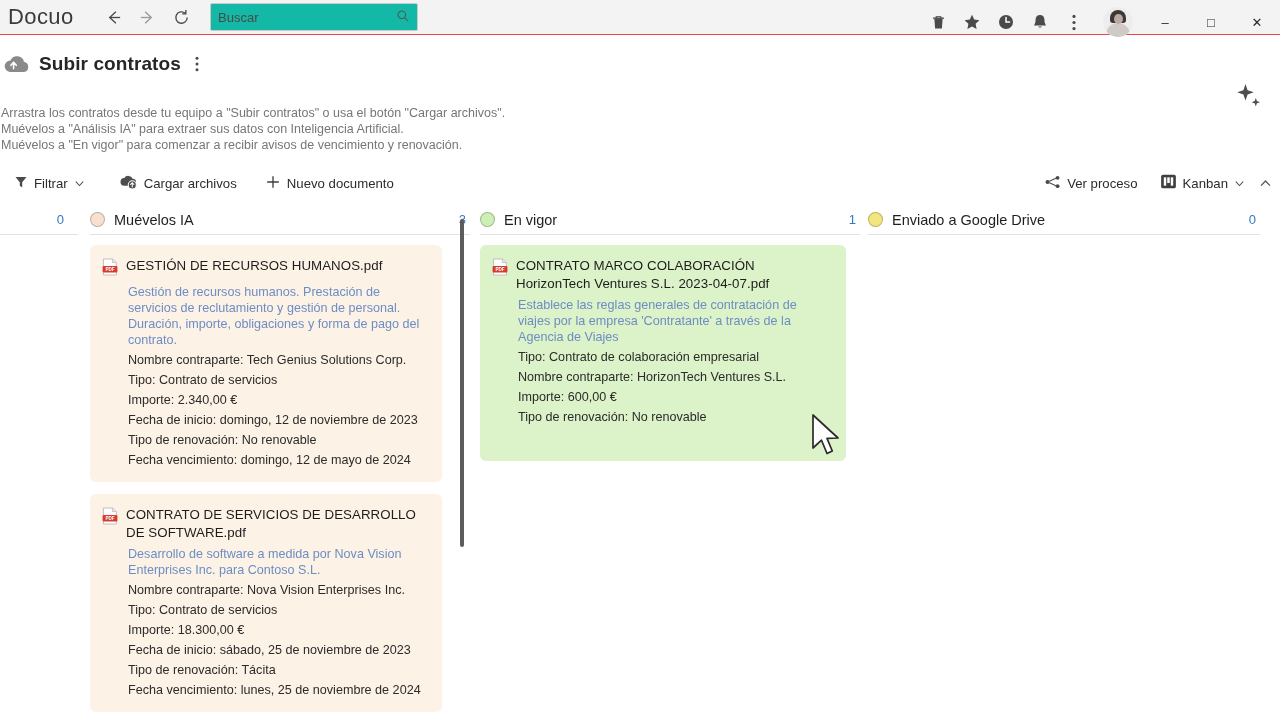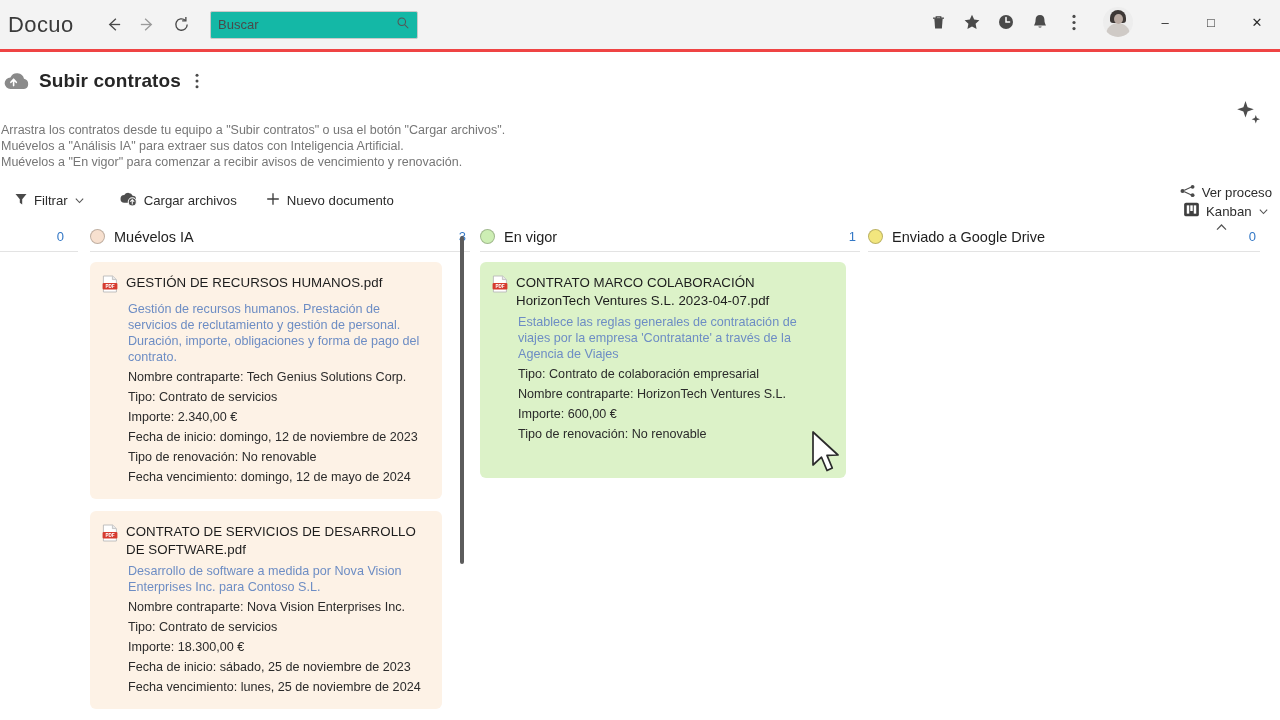"Docuo" .titlebar { border-bottom: 3px solid #ef4444 -> 1px solid #ef4444; height: 52px -> 35px }
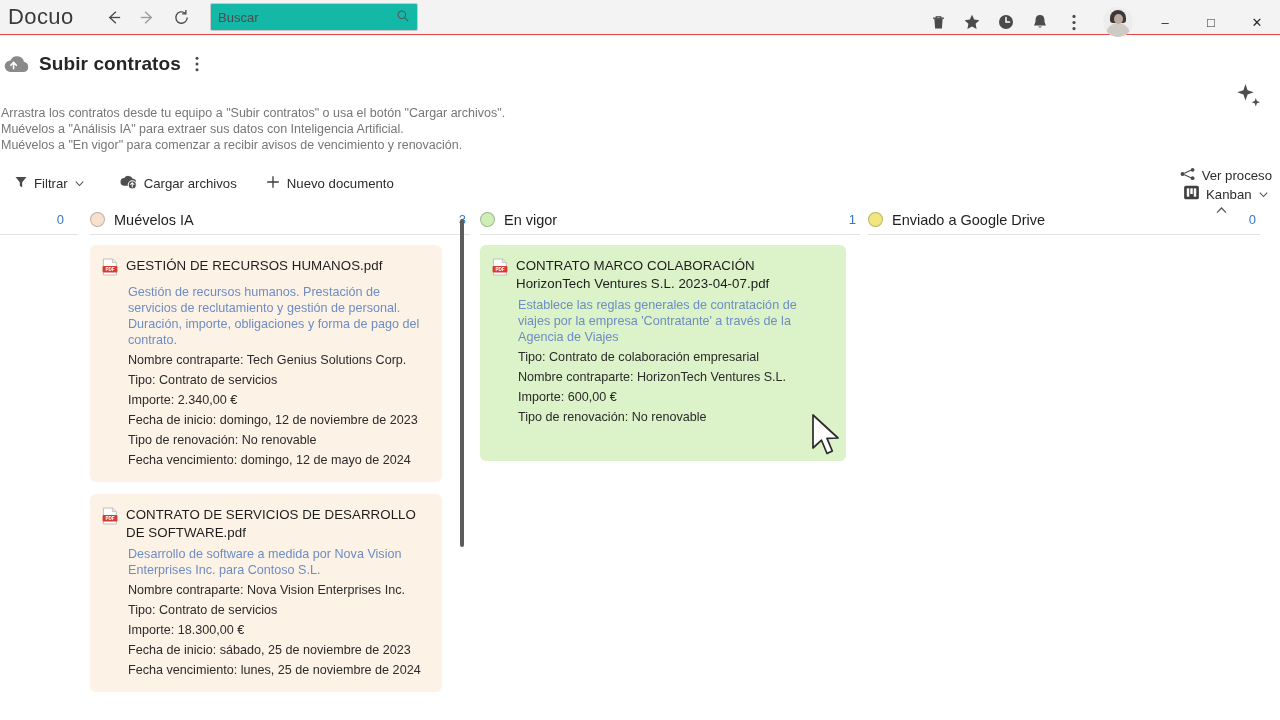"Ver proceso" .toolbar-right { flex-direction: column -> none }
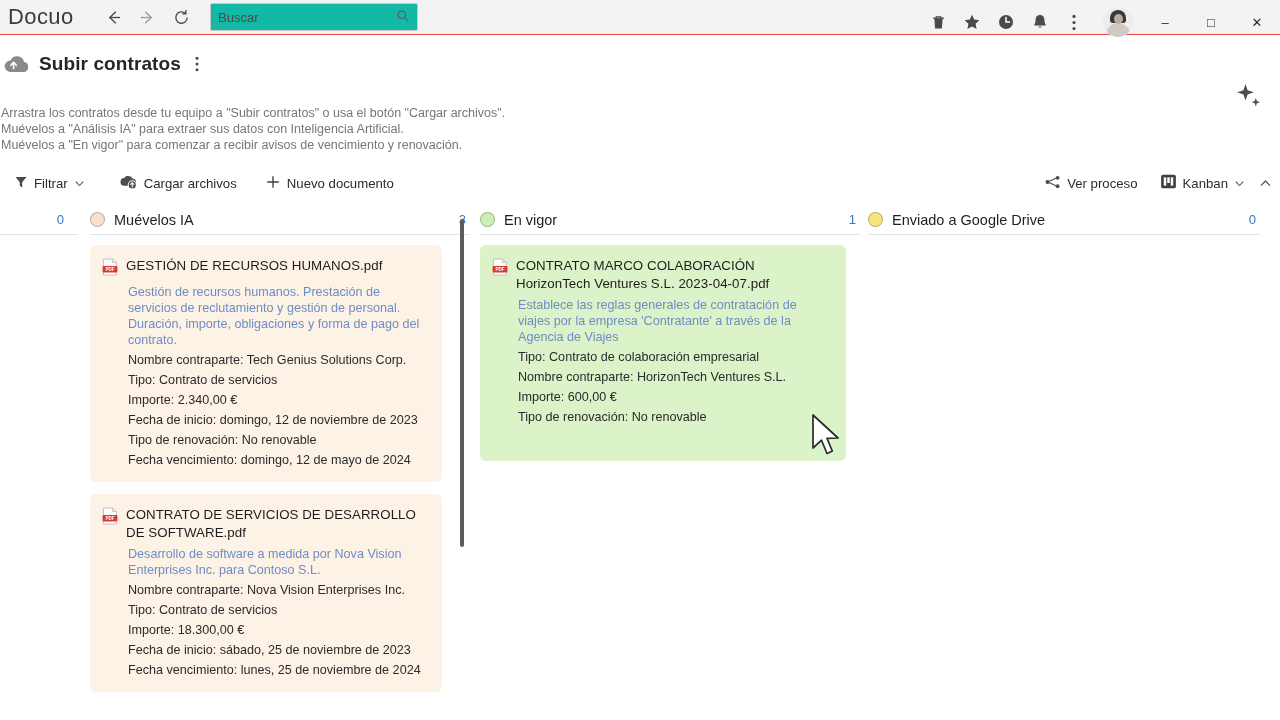"Tipo de renovación: Tácita" div.card-field { html: none -> <div>Tipo de renovación: Tácita</div> }
